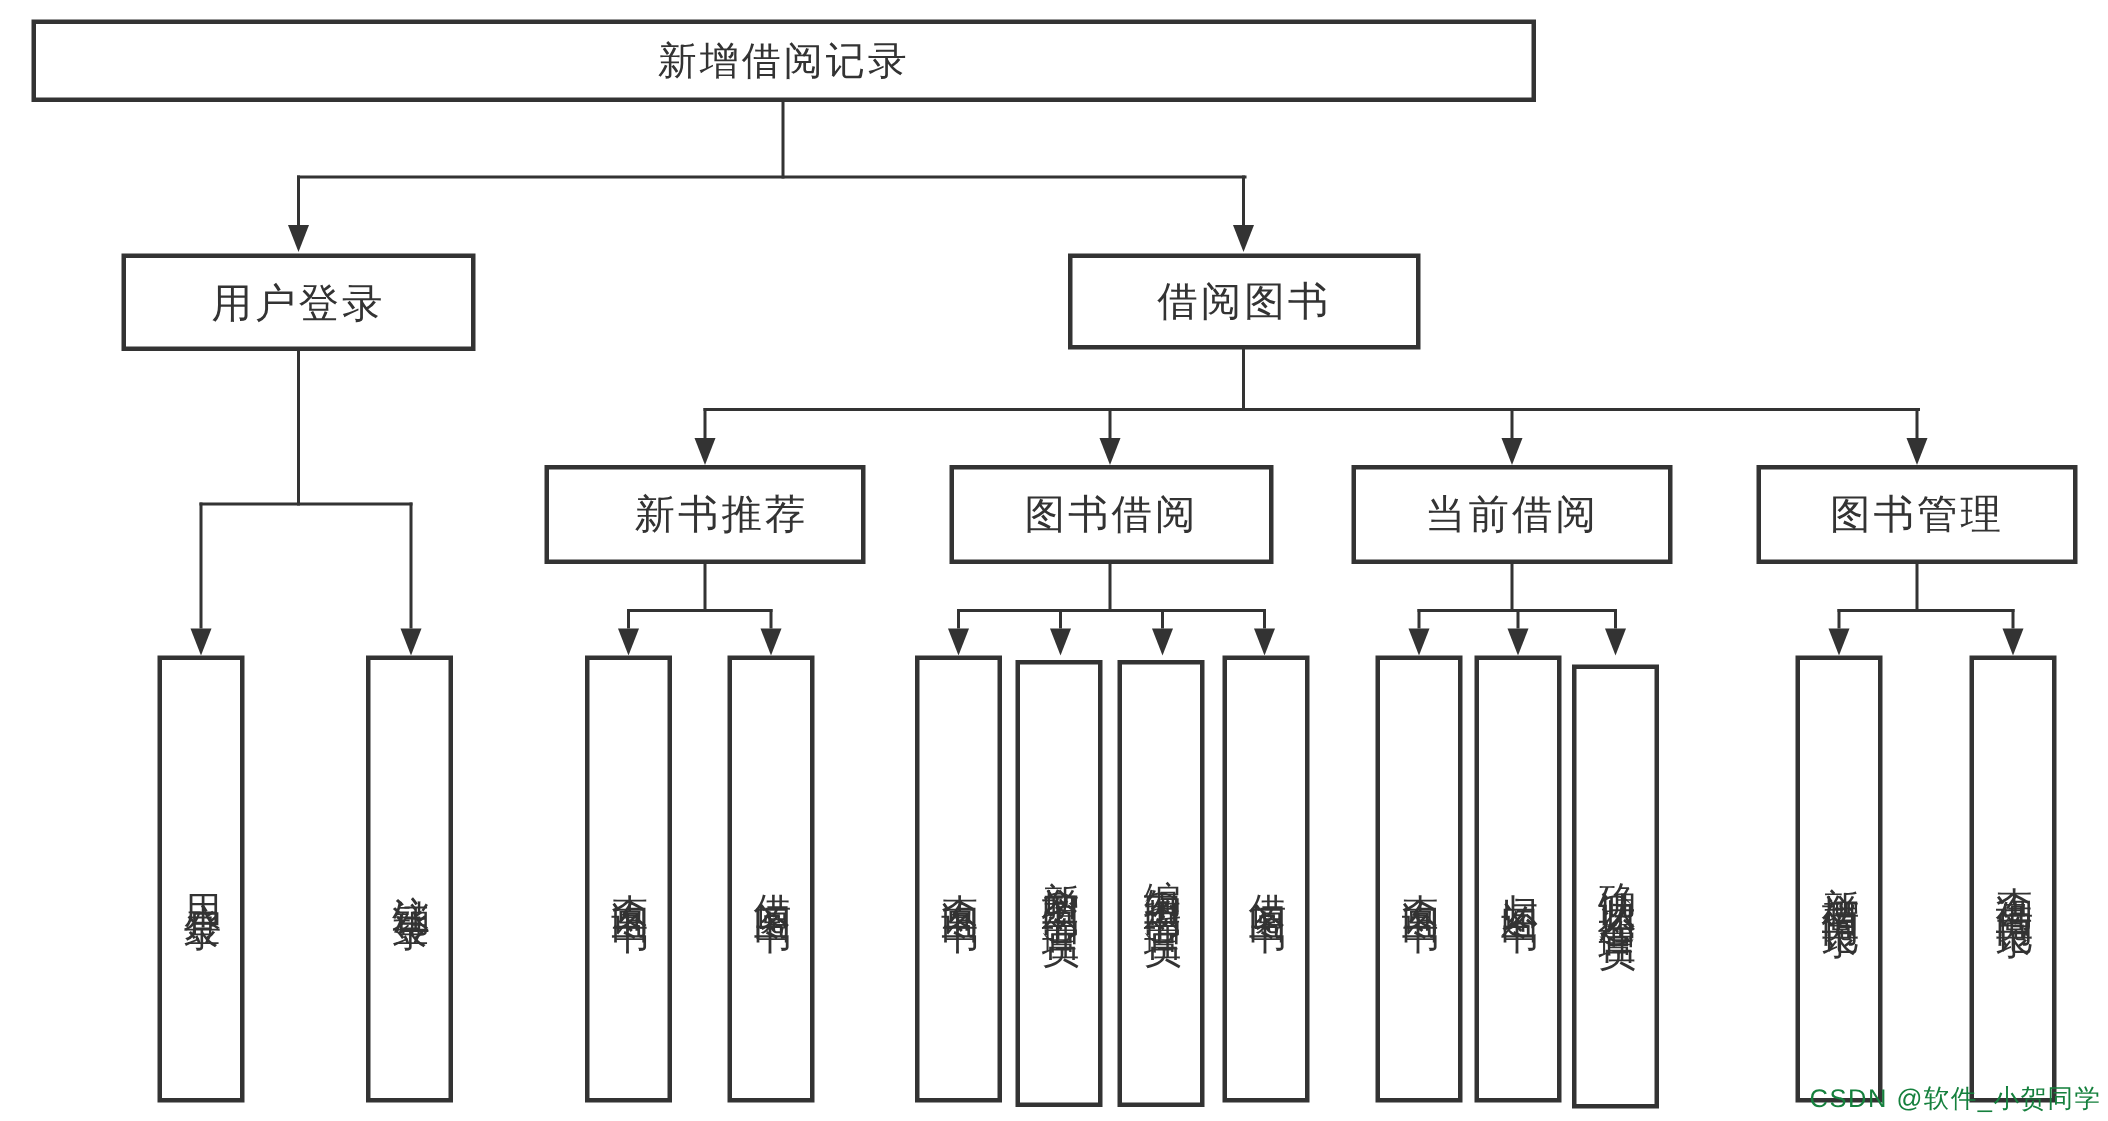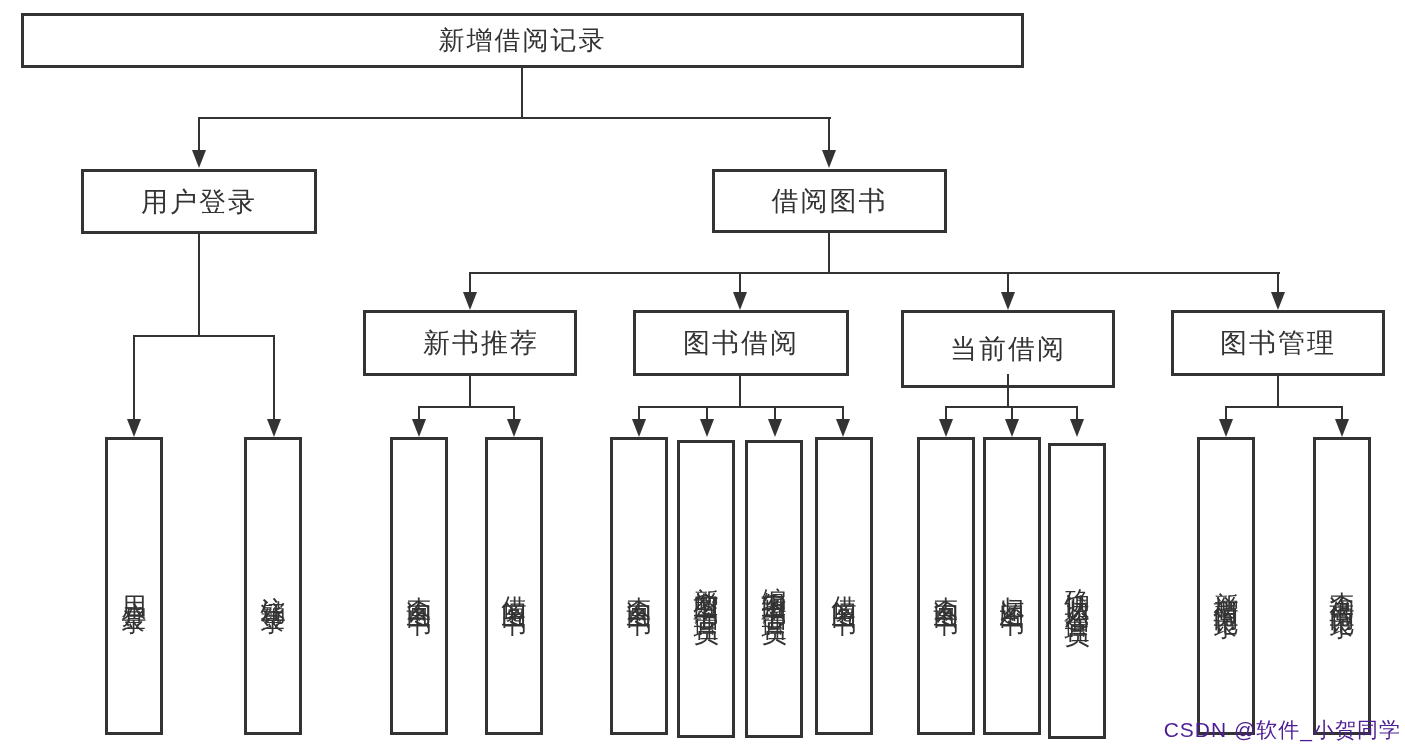"当前借阅" div.hbox { height: 78px -> 66px }
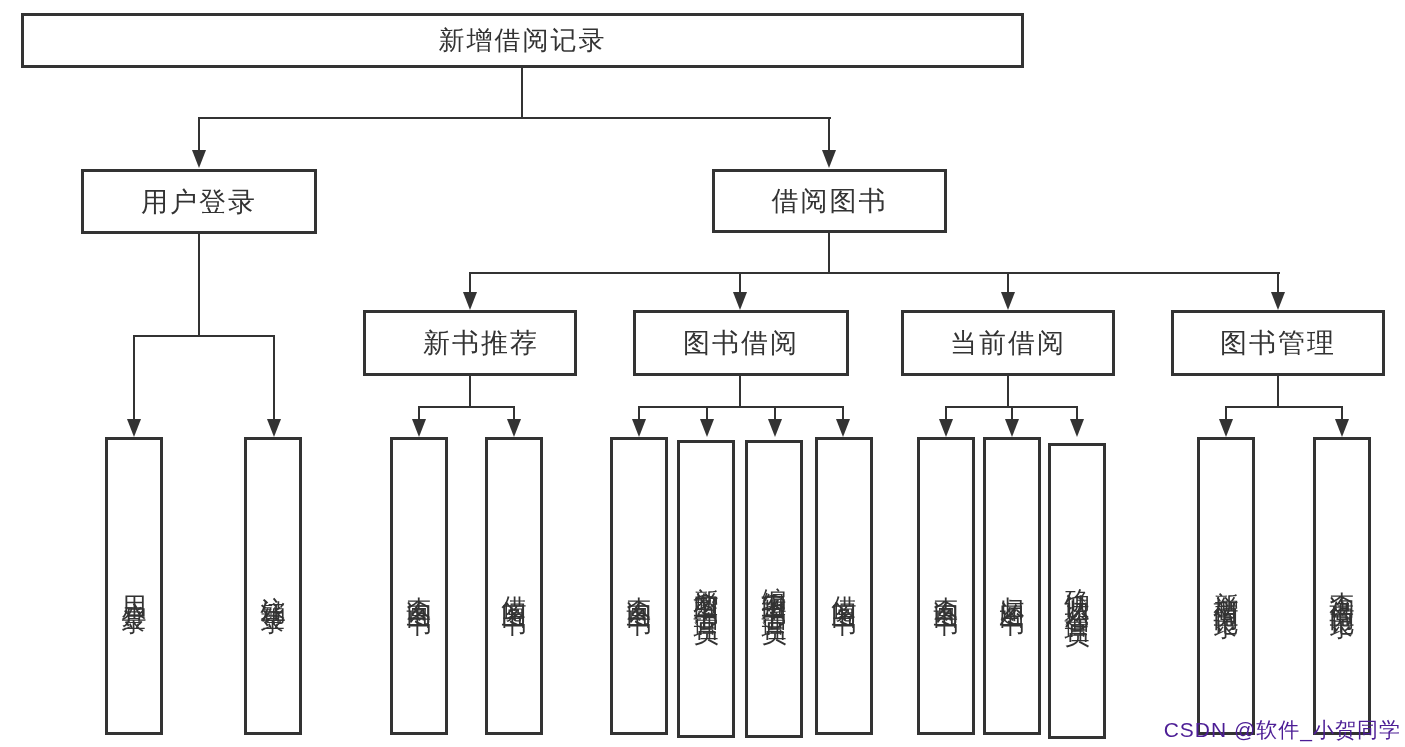"CSDN @软件_小贺同学" #watermark { color: #4c1d95 -> #15803d; font-size: 21px -> 17px }
